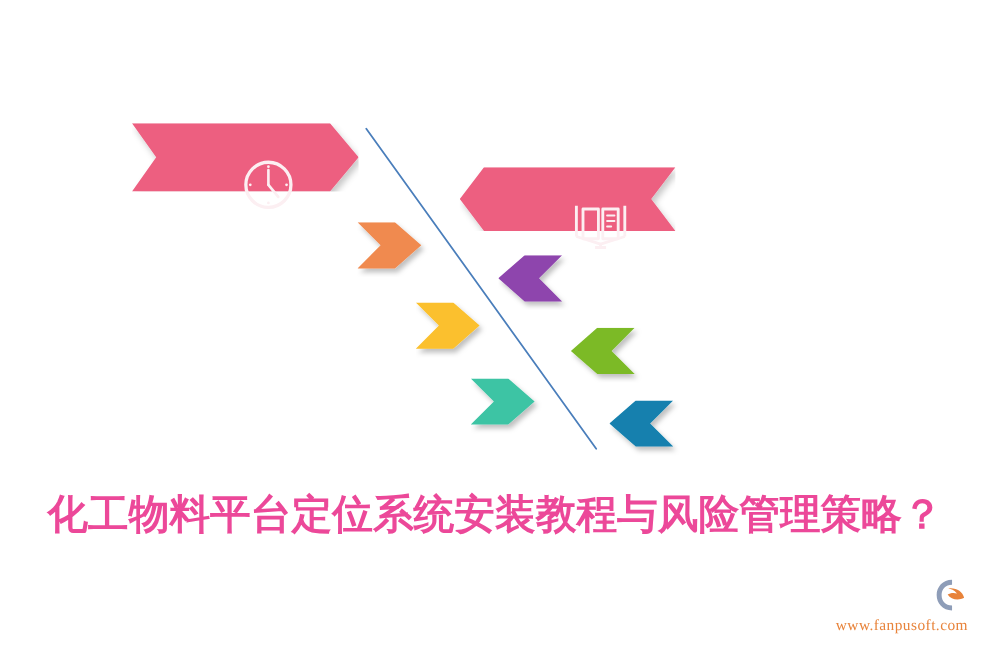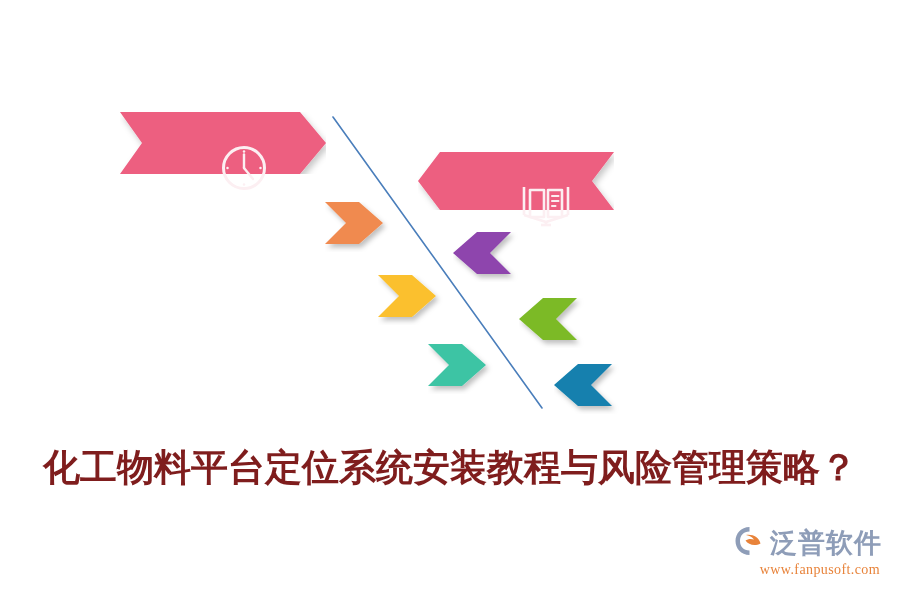"化工物料平台定位系统安装教程与风险管理策略？" div { color: #7f1d1d -> #ec4899 }
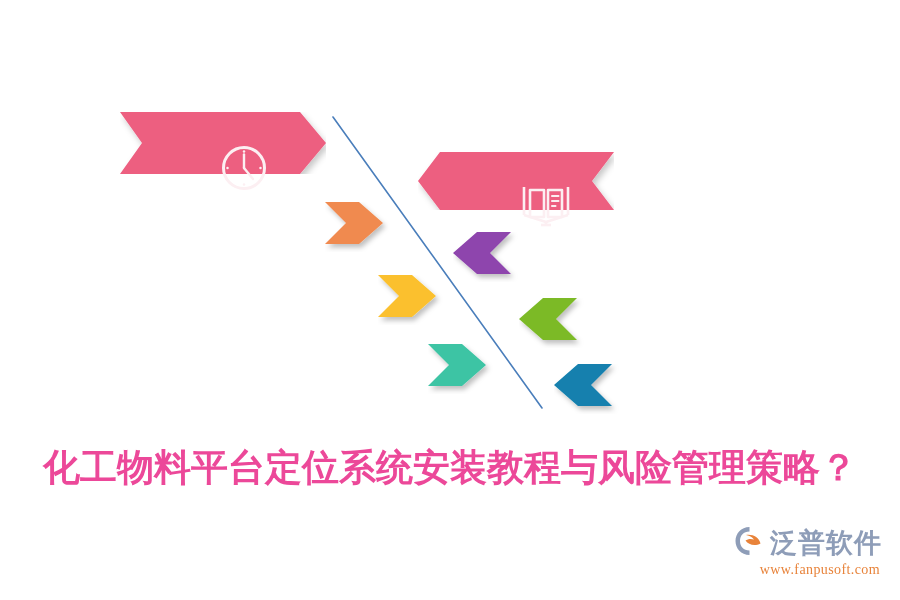"泛普软件" span { html: <span>泛普软件</span> -> none }
